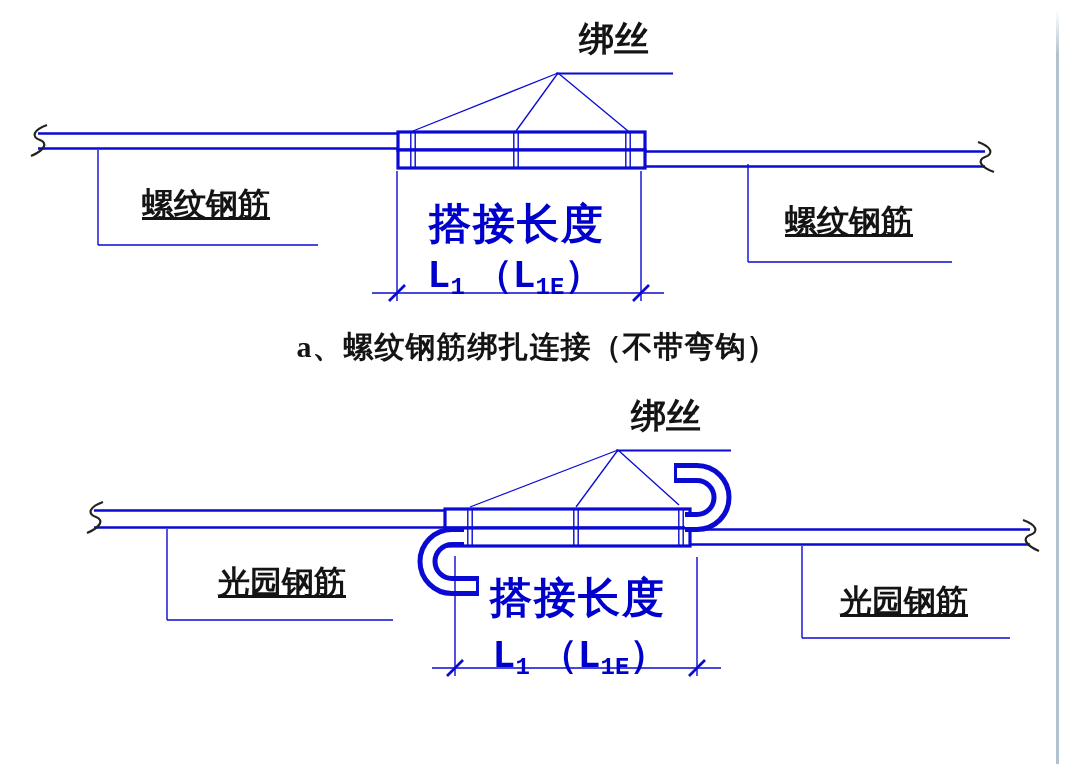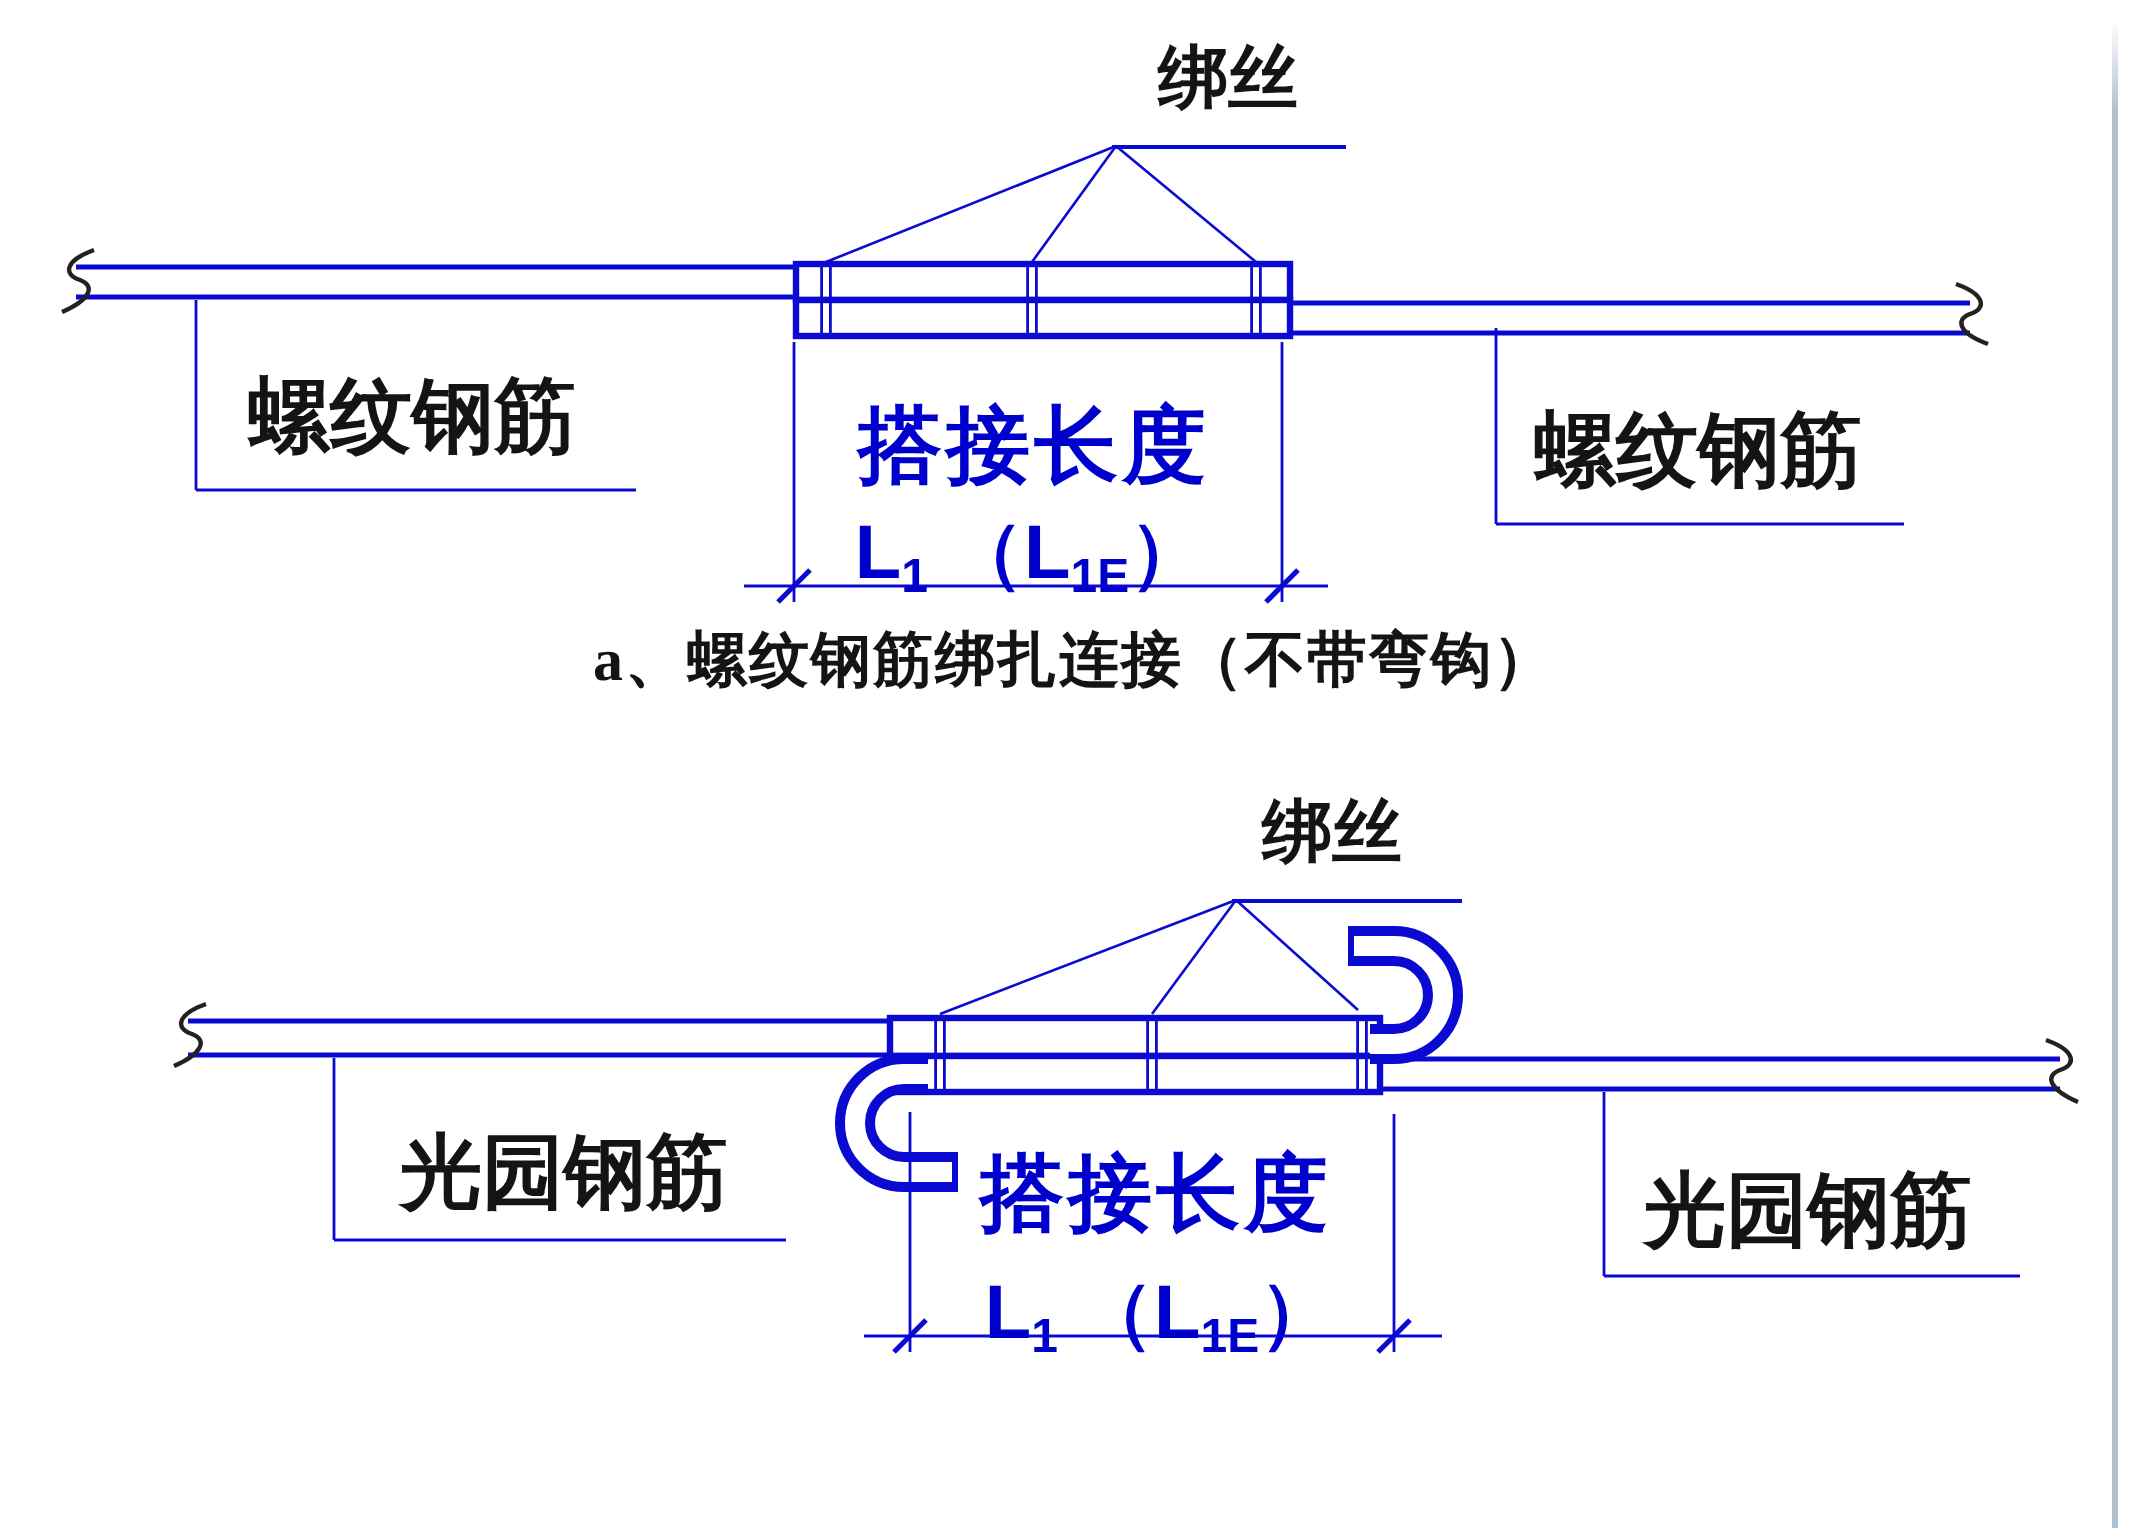"螺纹钢筋" .cn40 { font-size: 41px -> 32px; text-decoration: none -> underline }
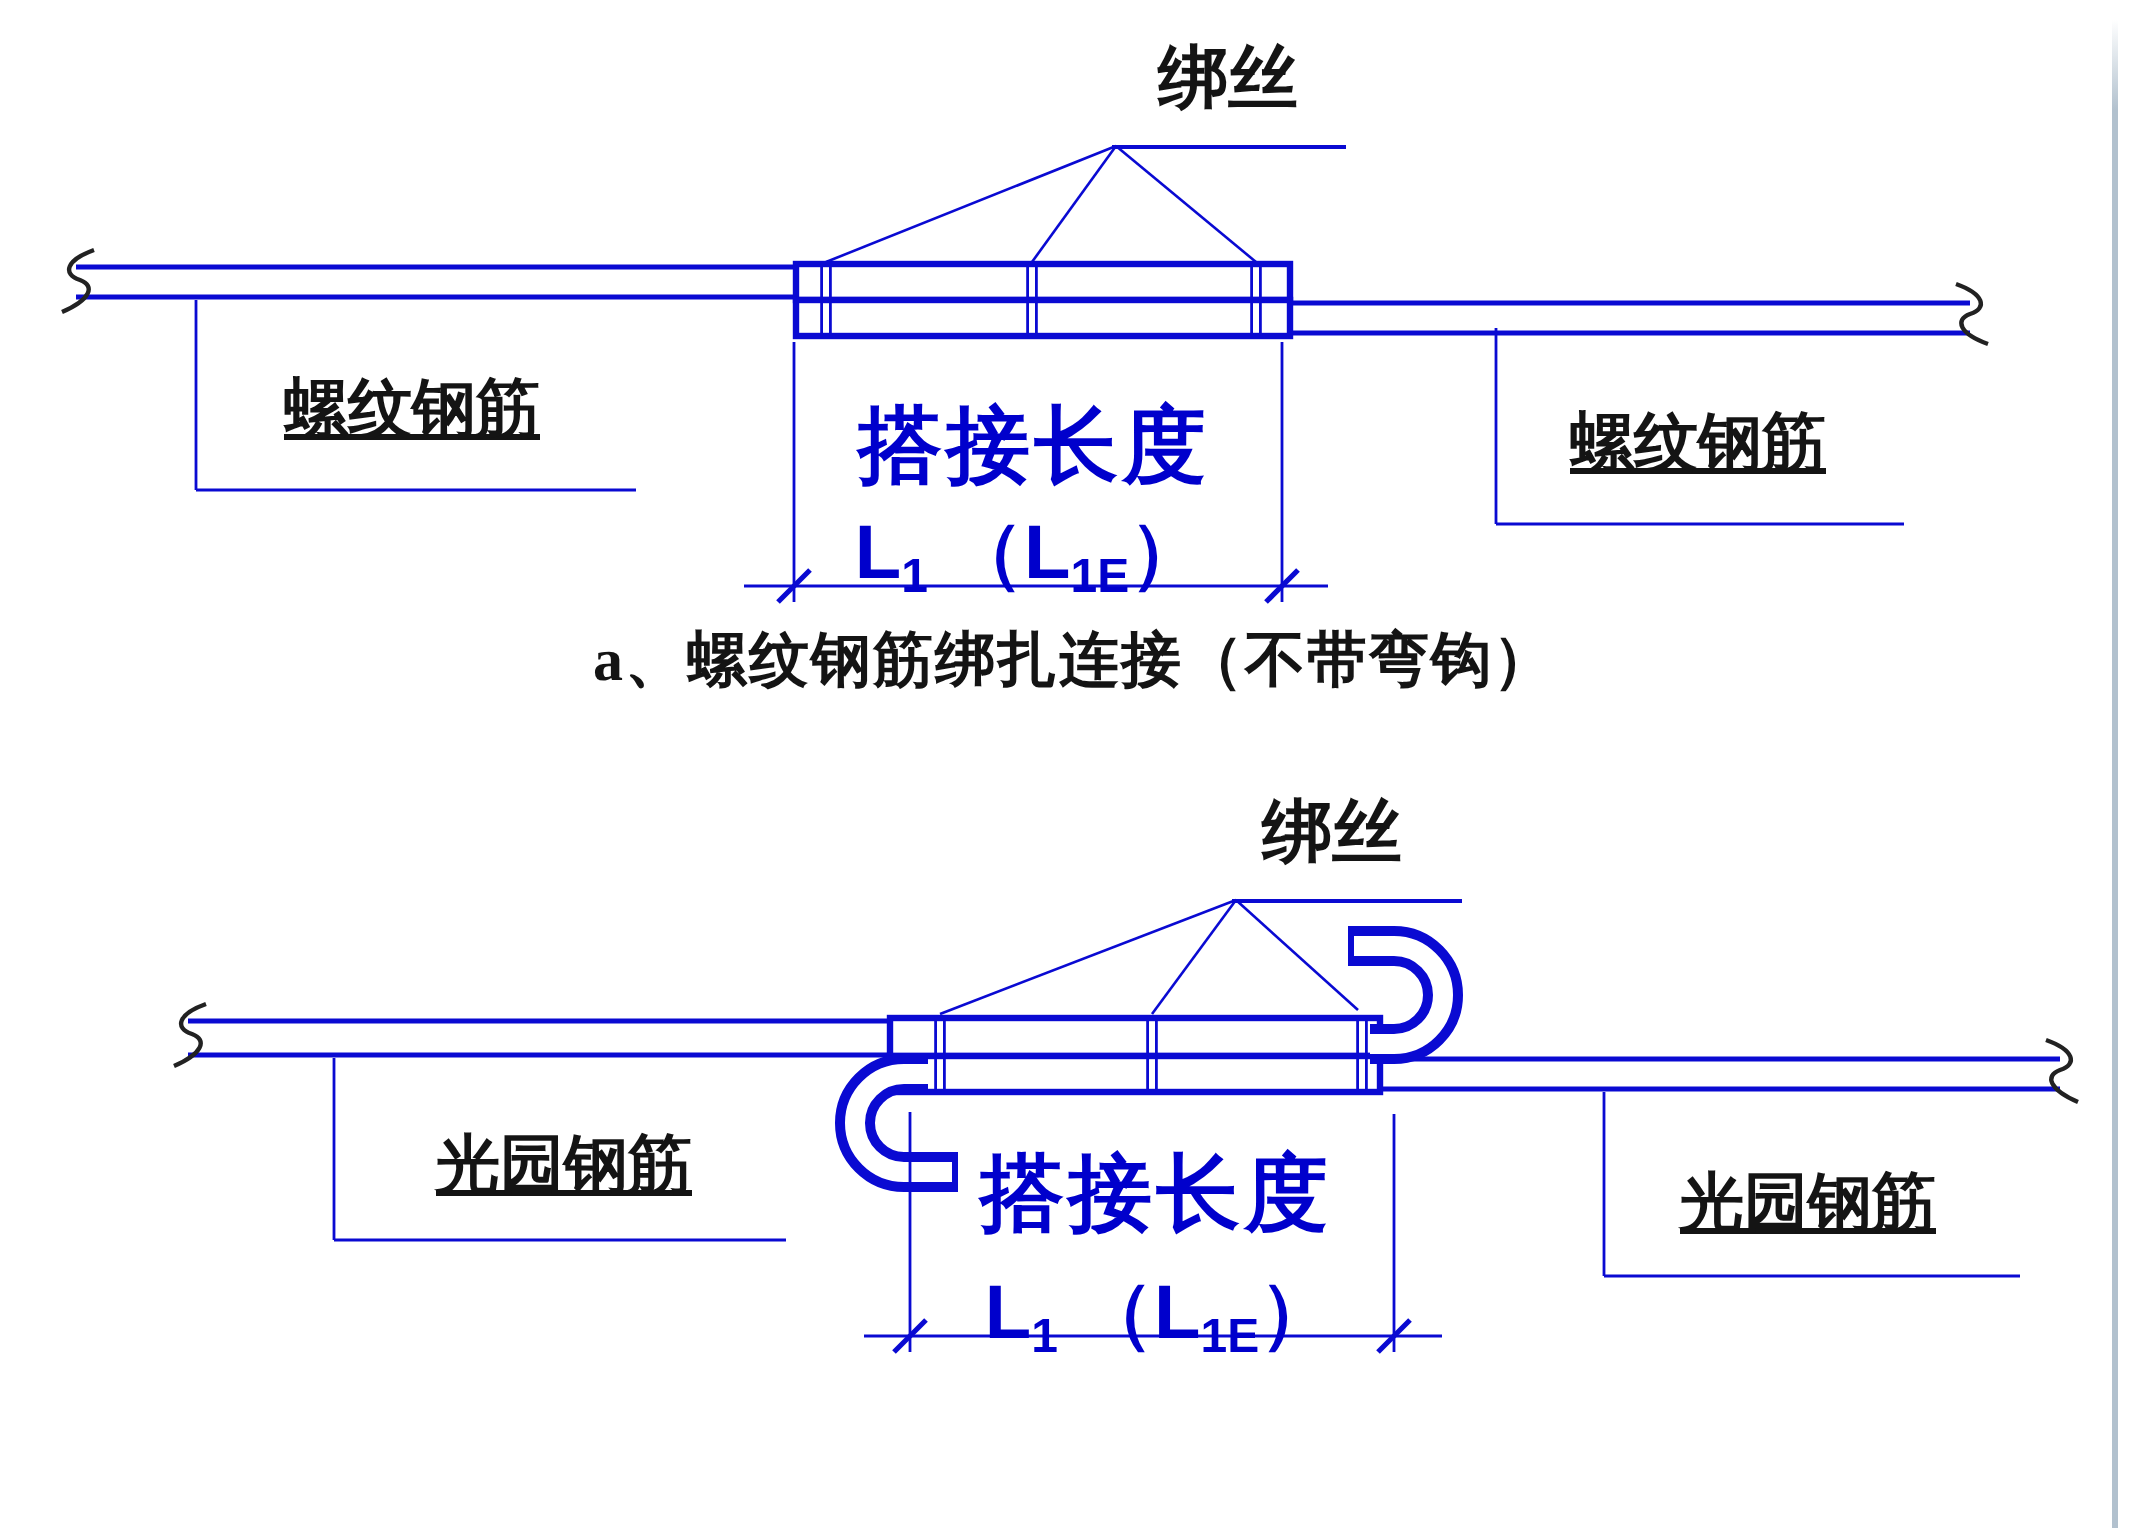"L1 （L1E）" .sym { font-family: Liberation Sans, sans-serif -> Liberation Mono, monospace }
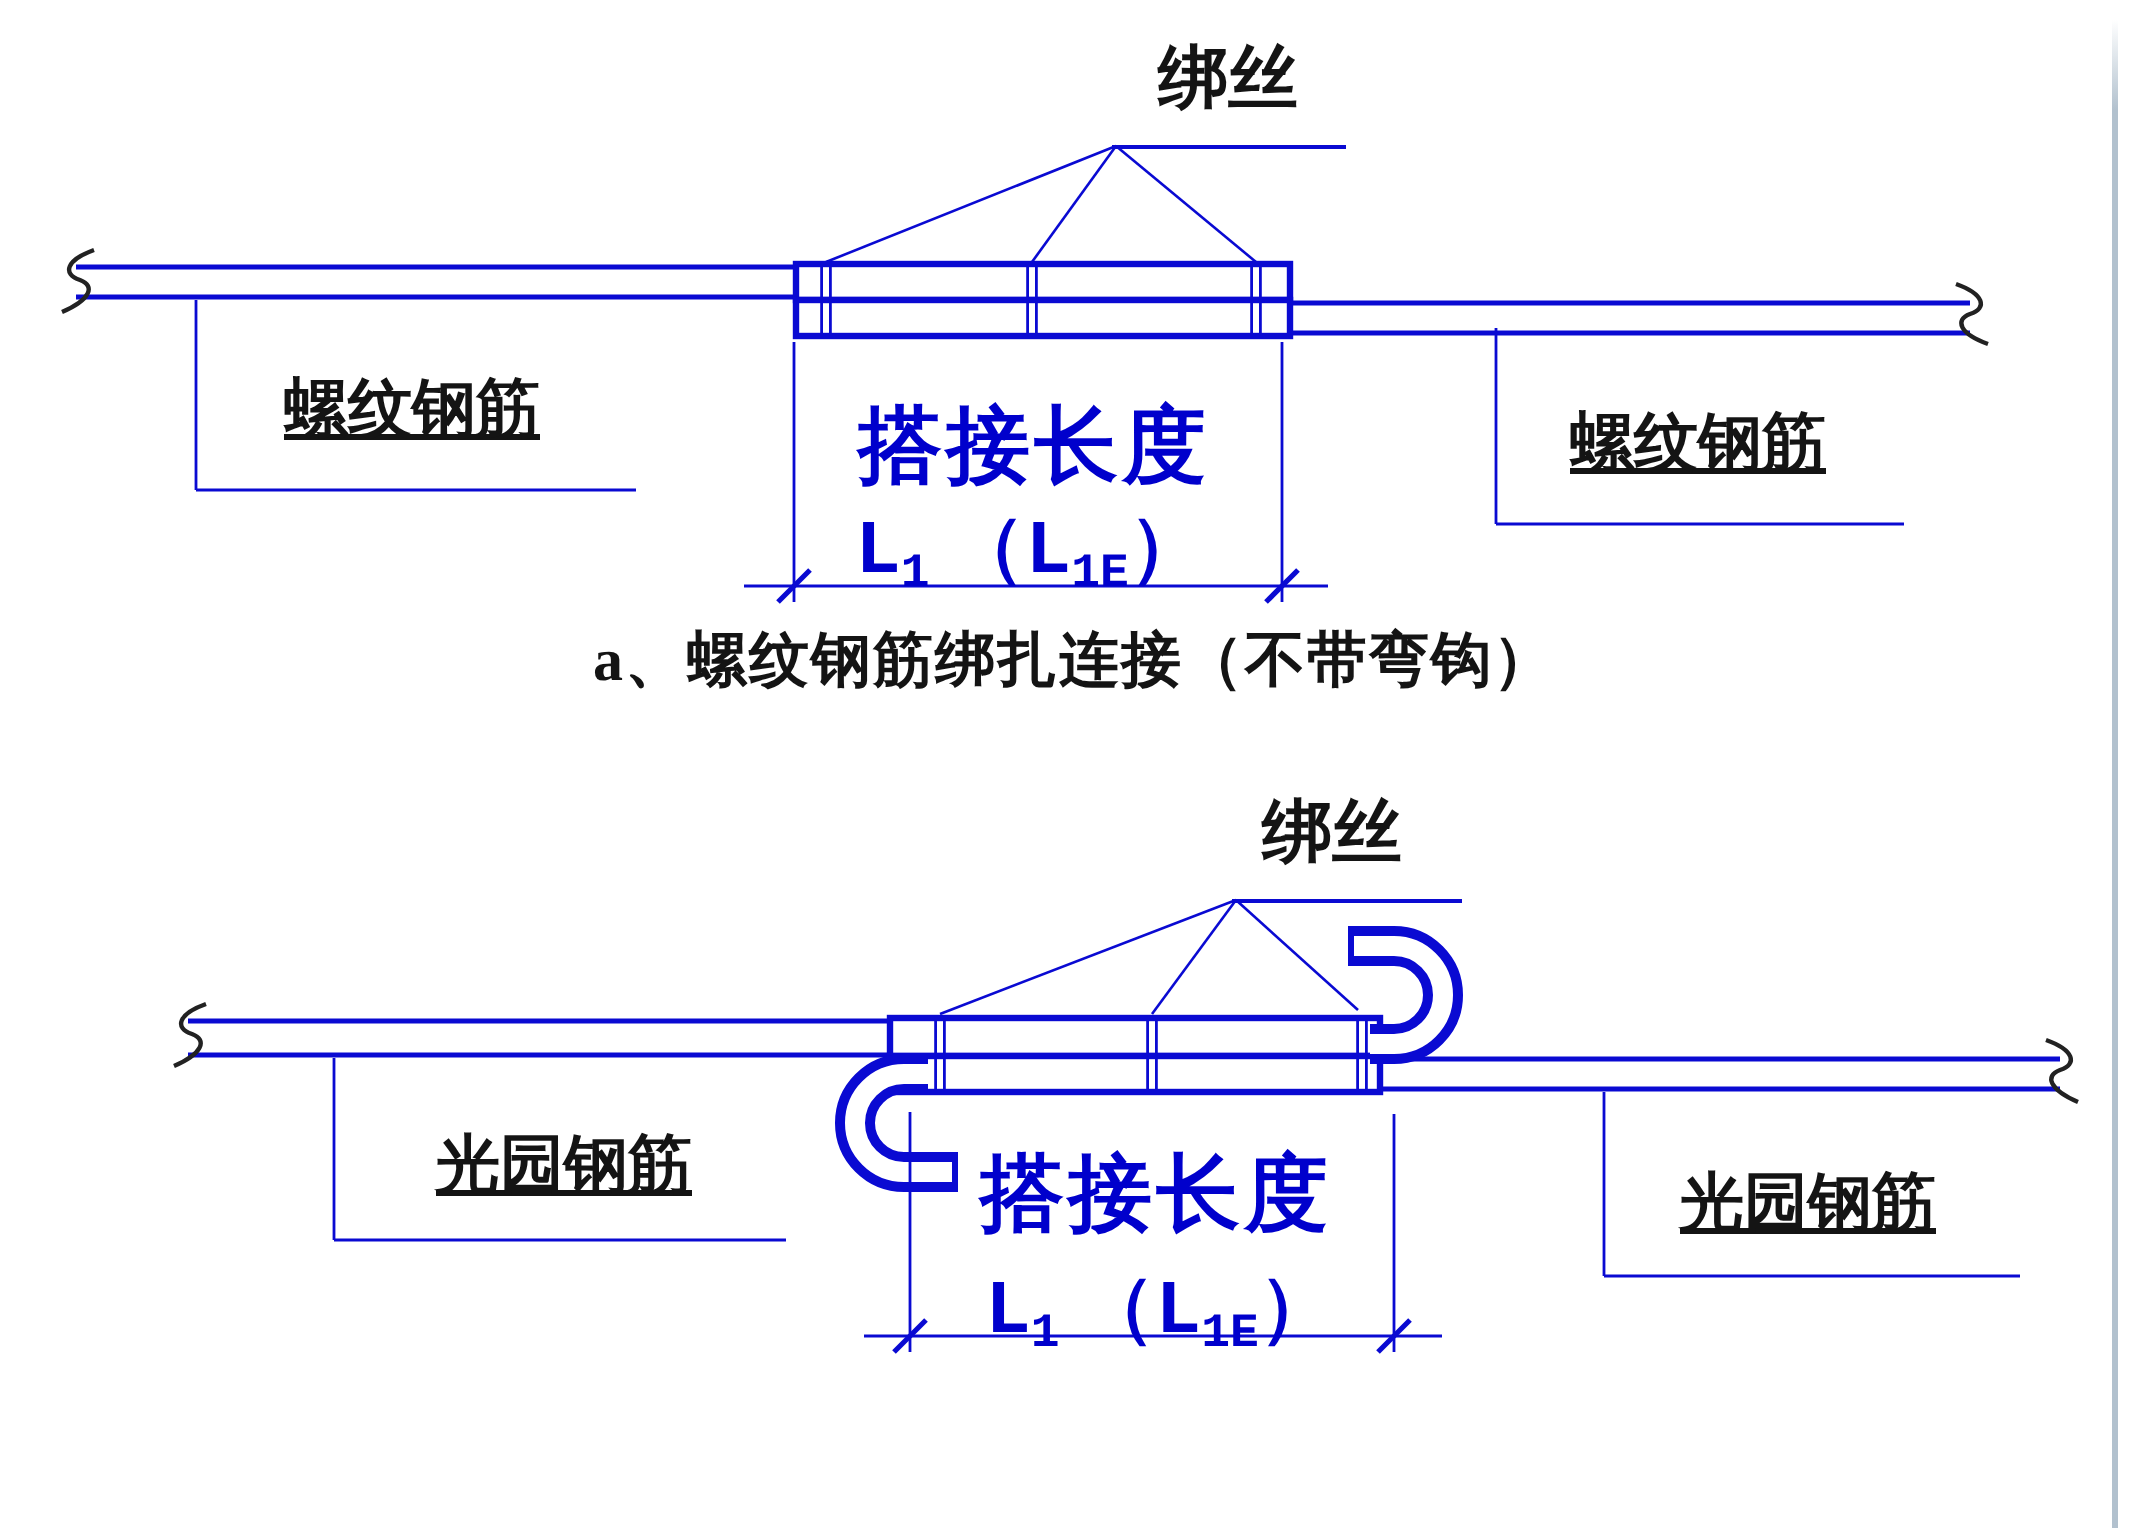"a、螺纹钢筋绑扎连接（不带弯钩）" div.lbl { top: 316px -> 332px }
